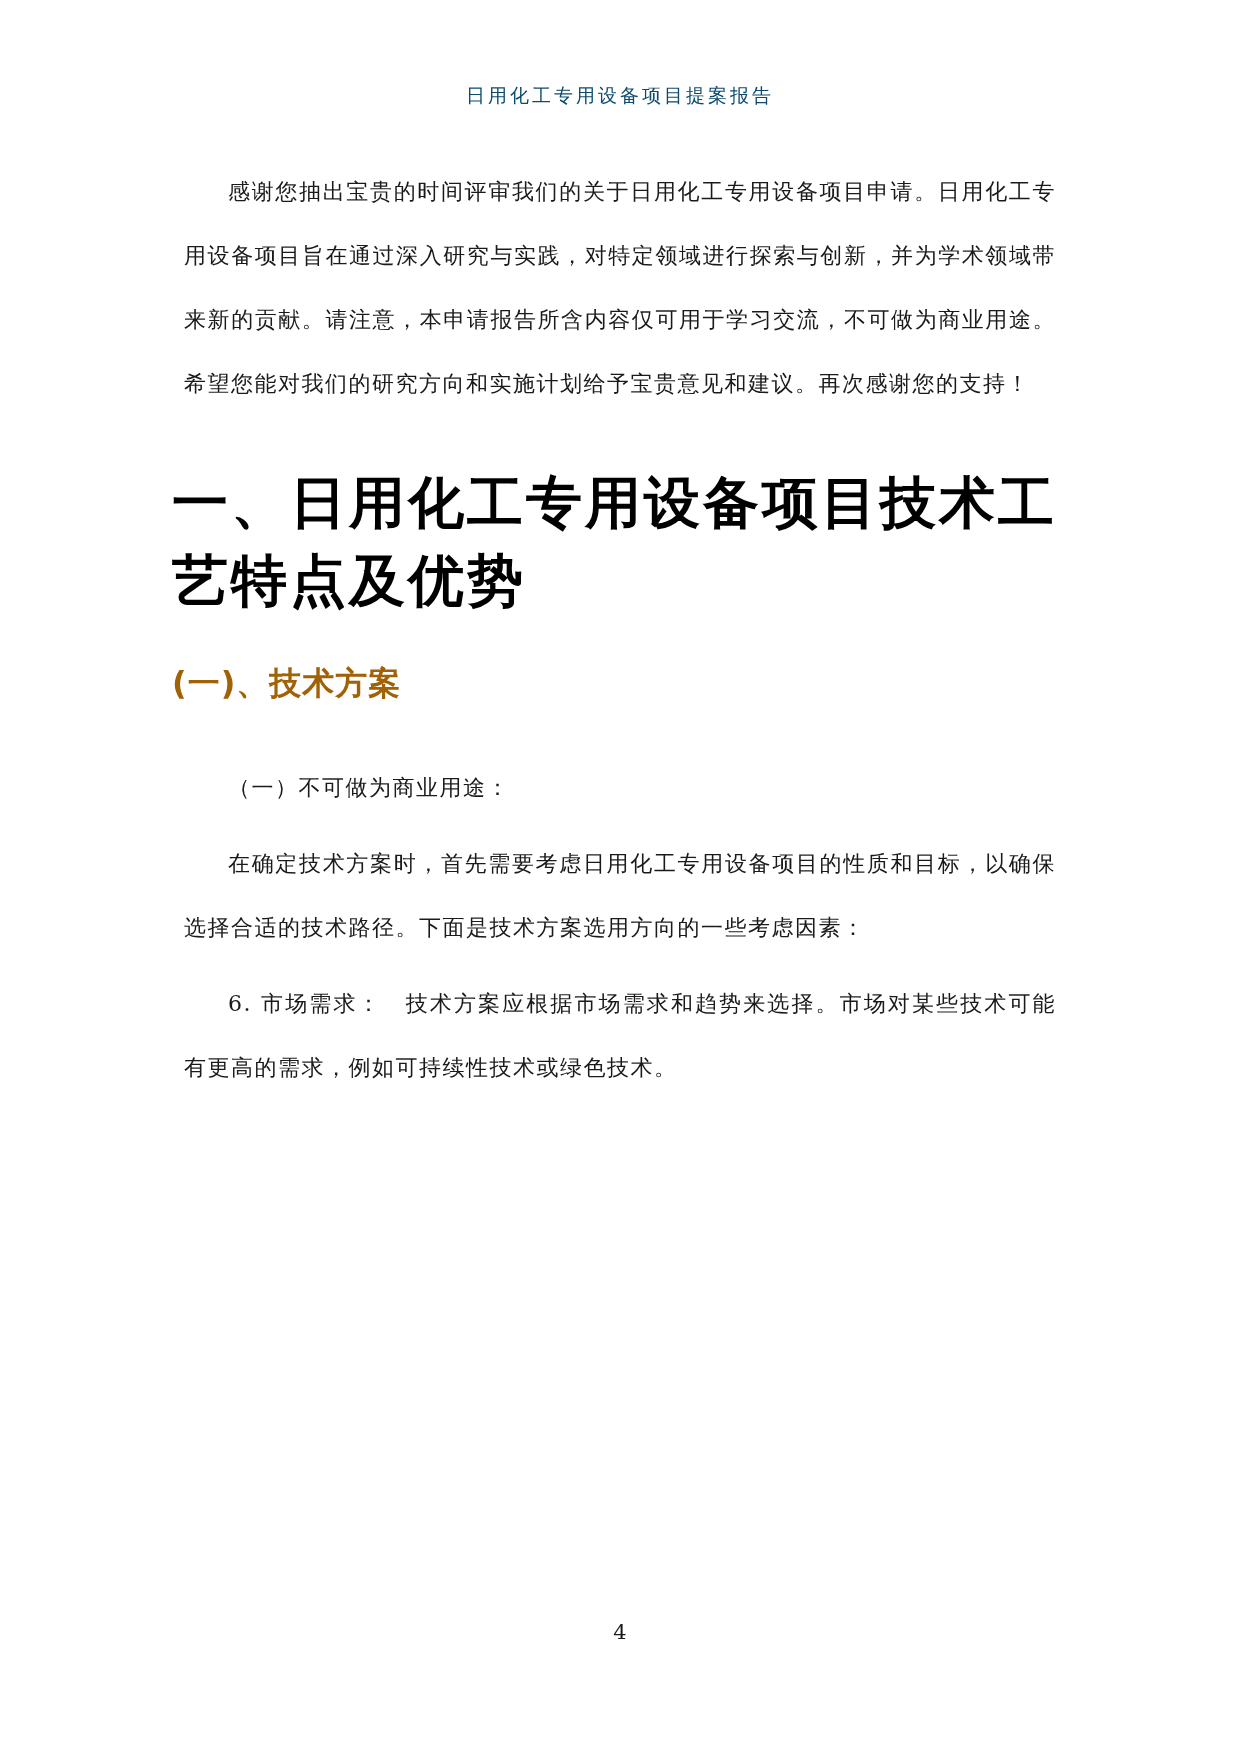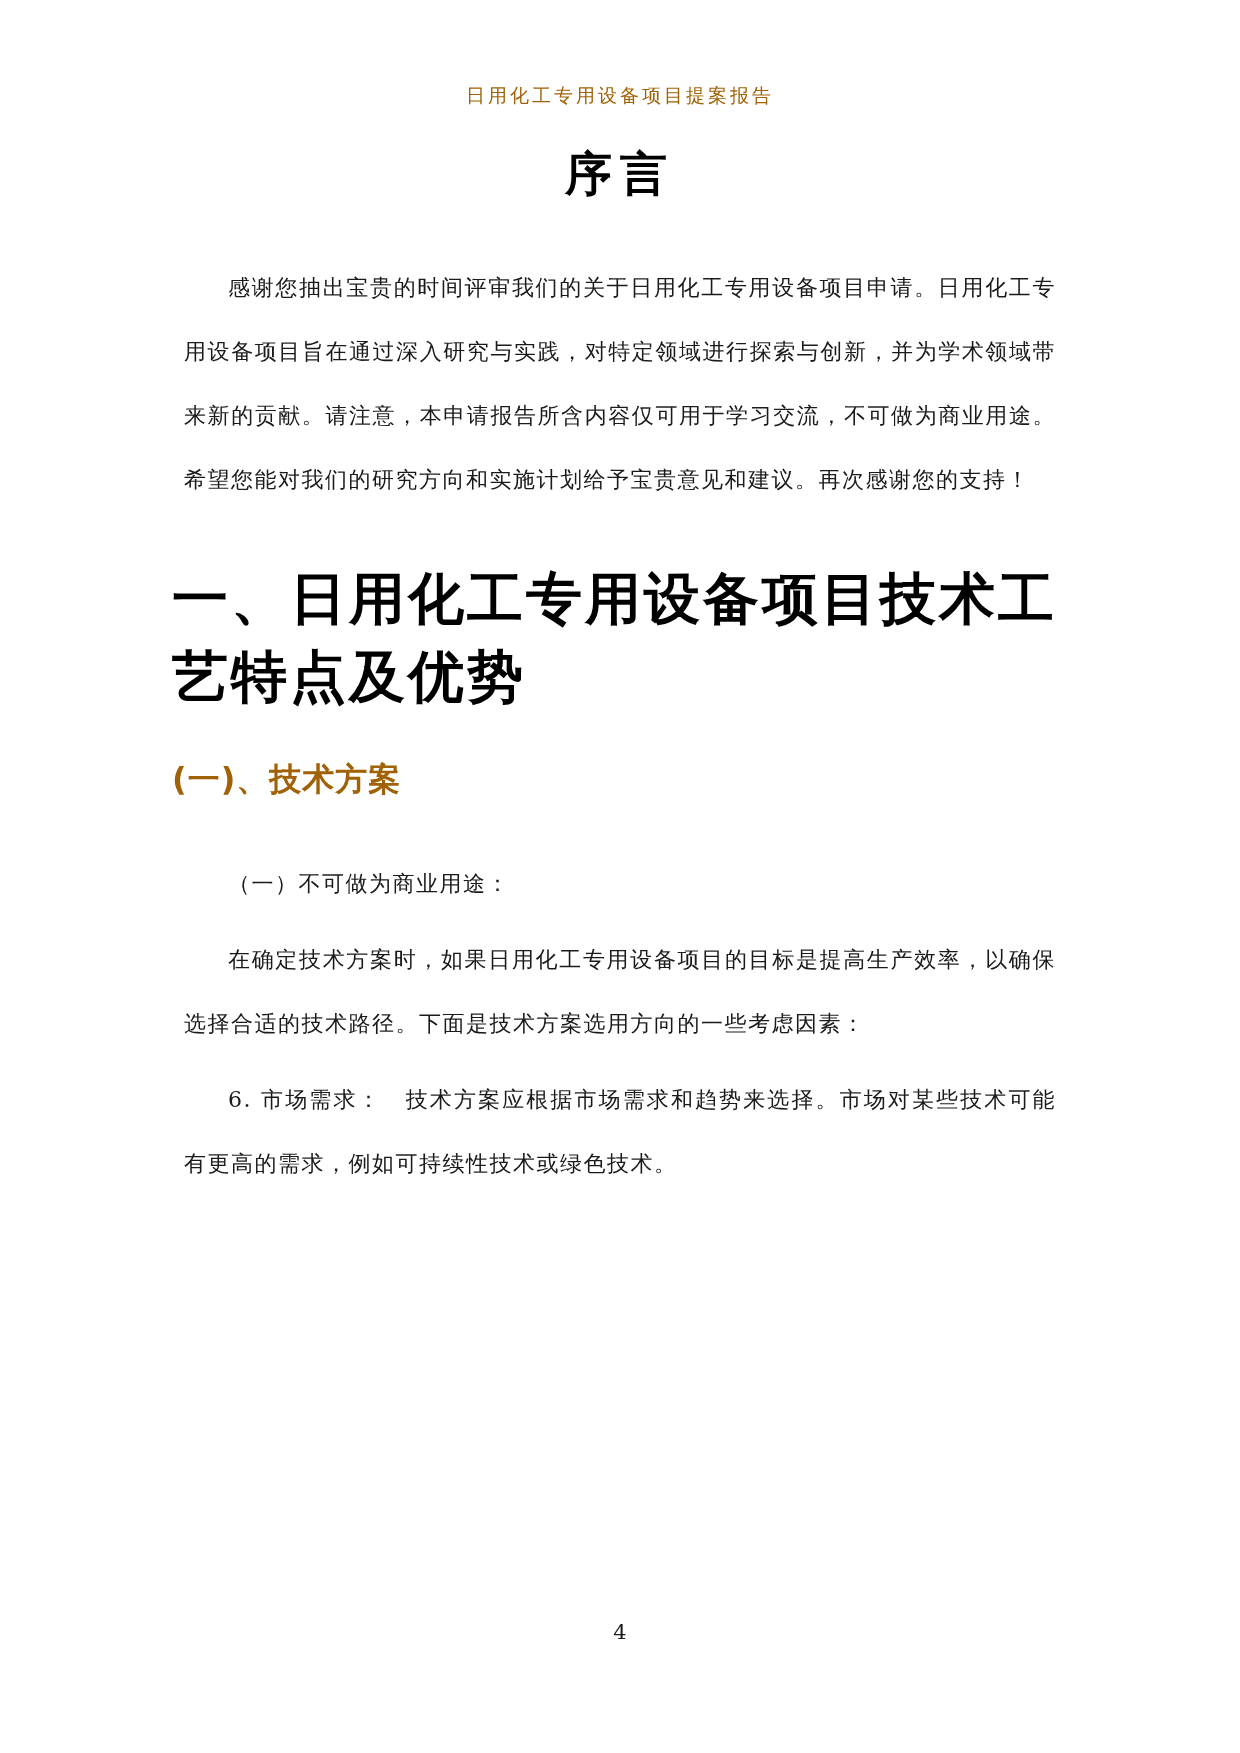"日用化工专用设备项目提案报告" .doc-header { color: #a16207 -> #0c4a6e }
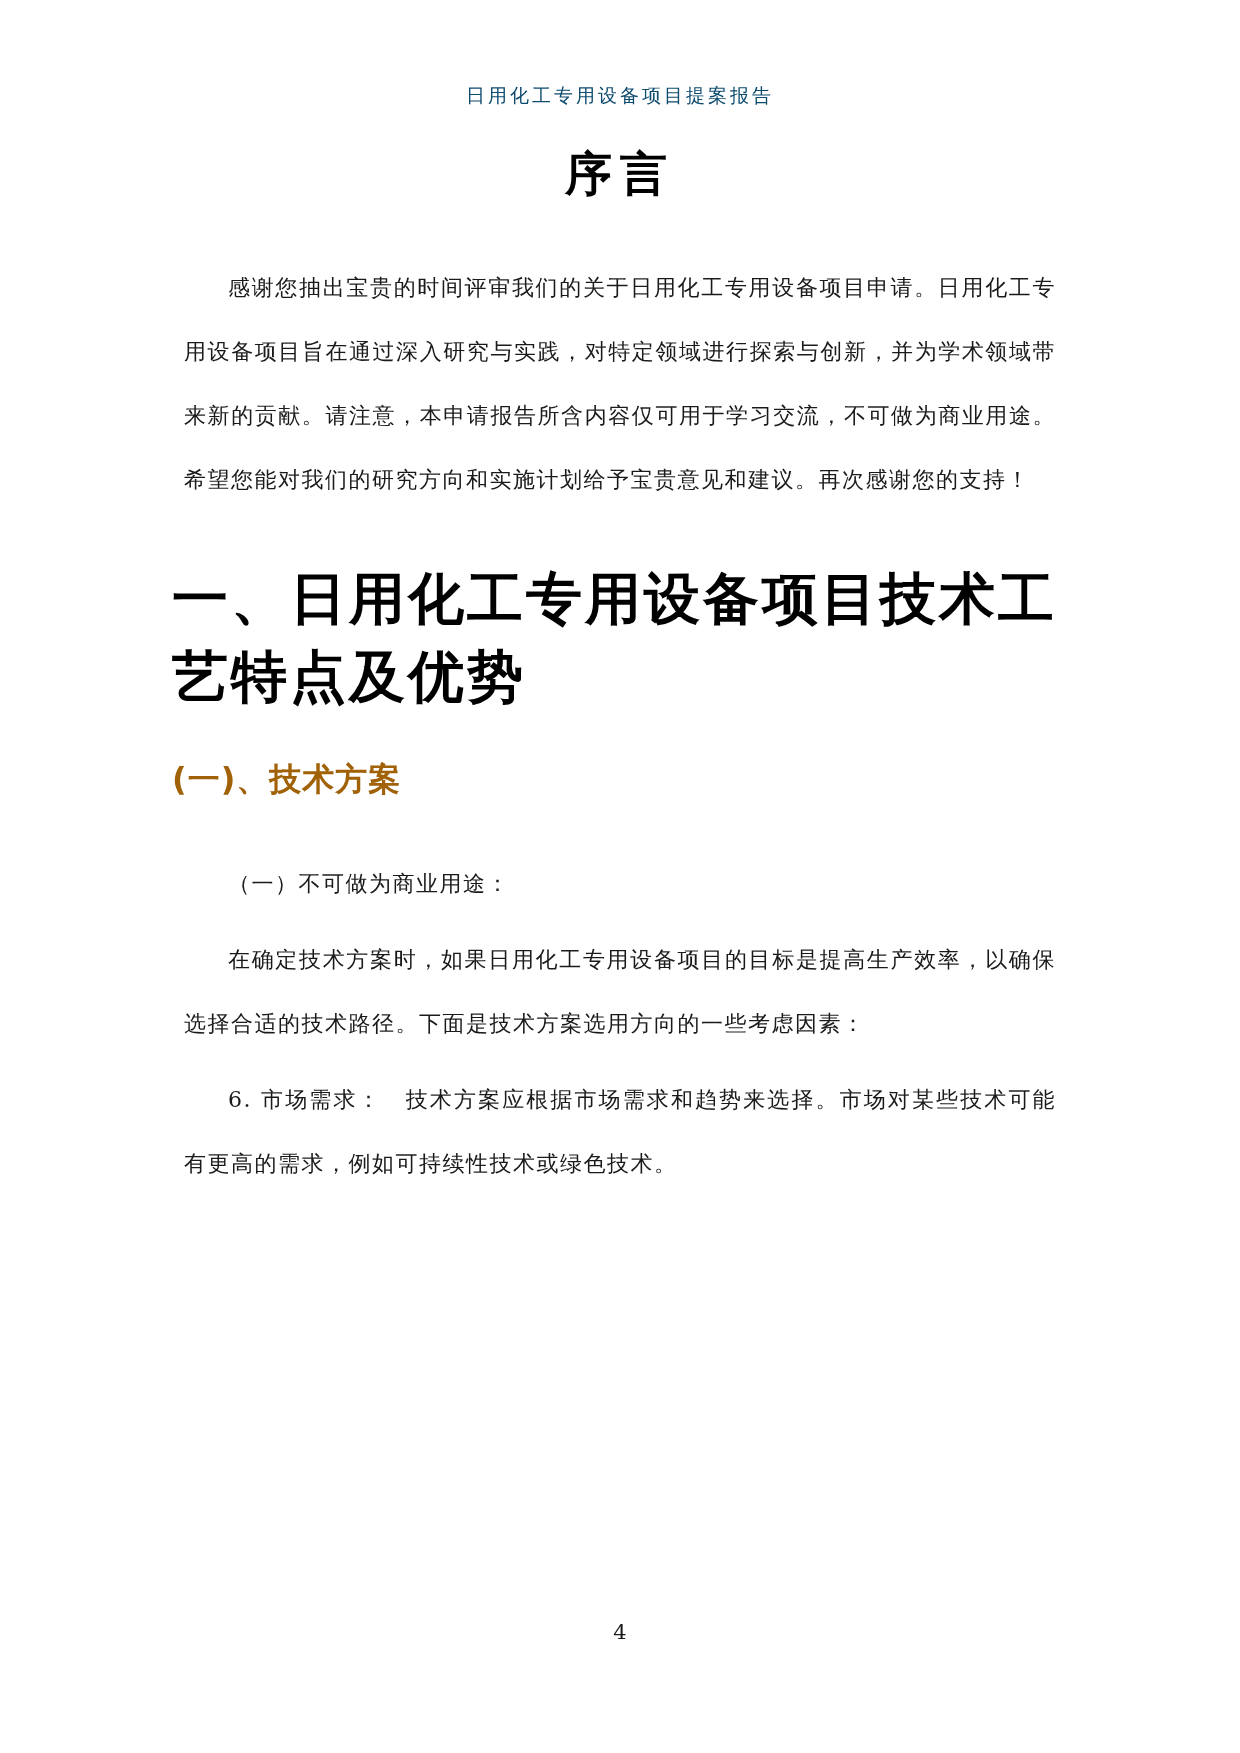"序言" div.doc-title { html: <div>序言</div> -> none }
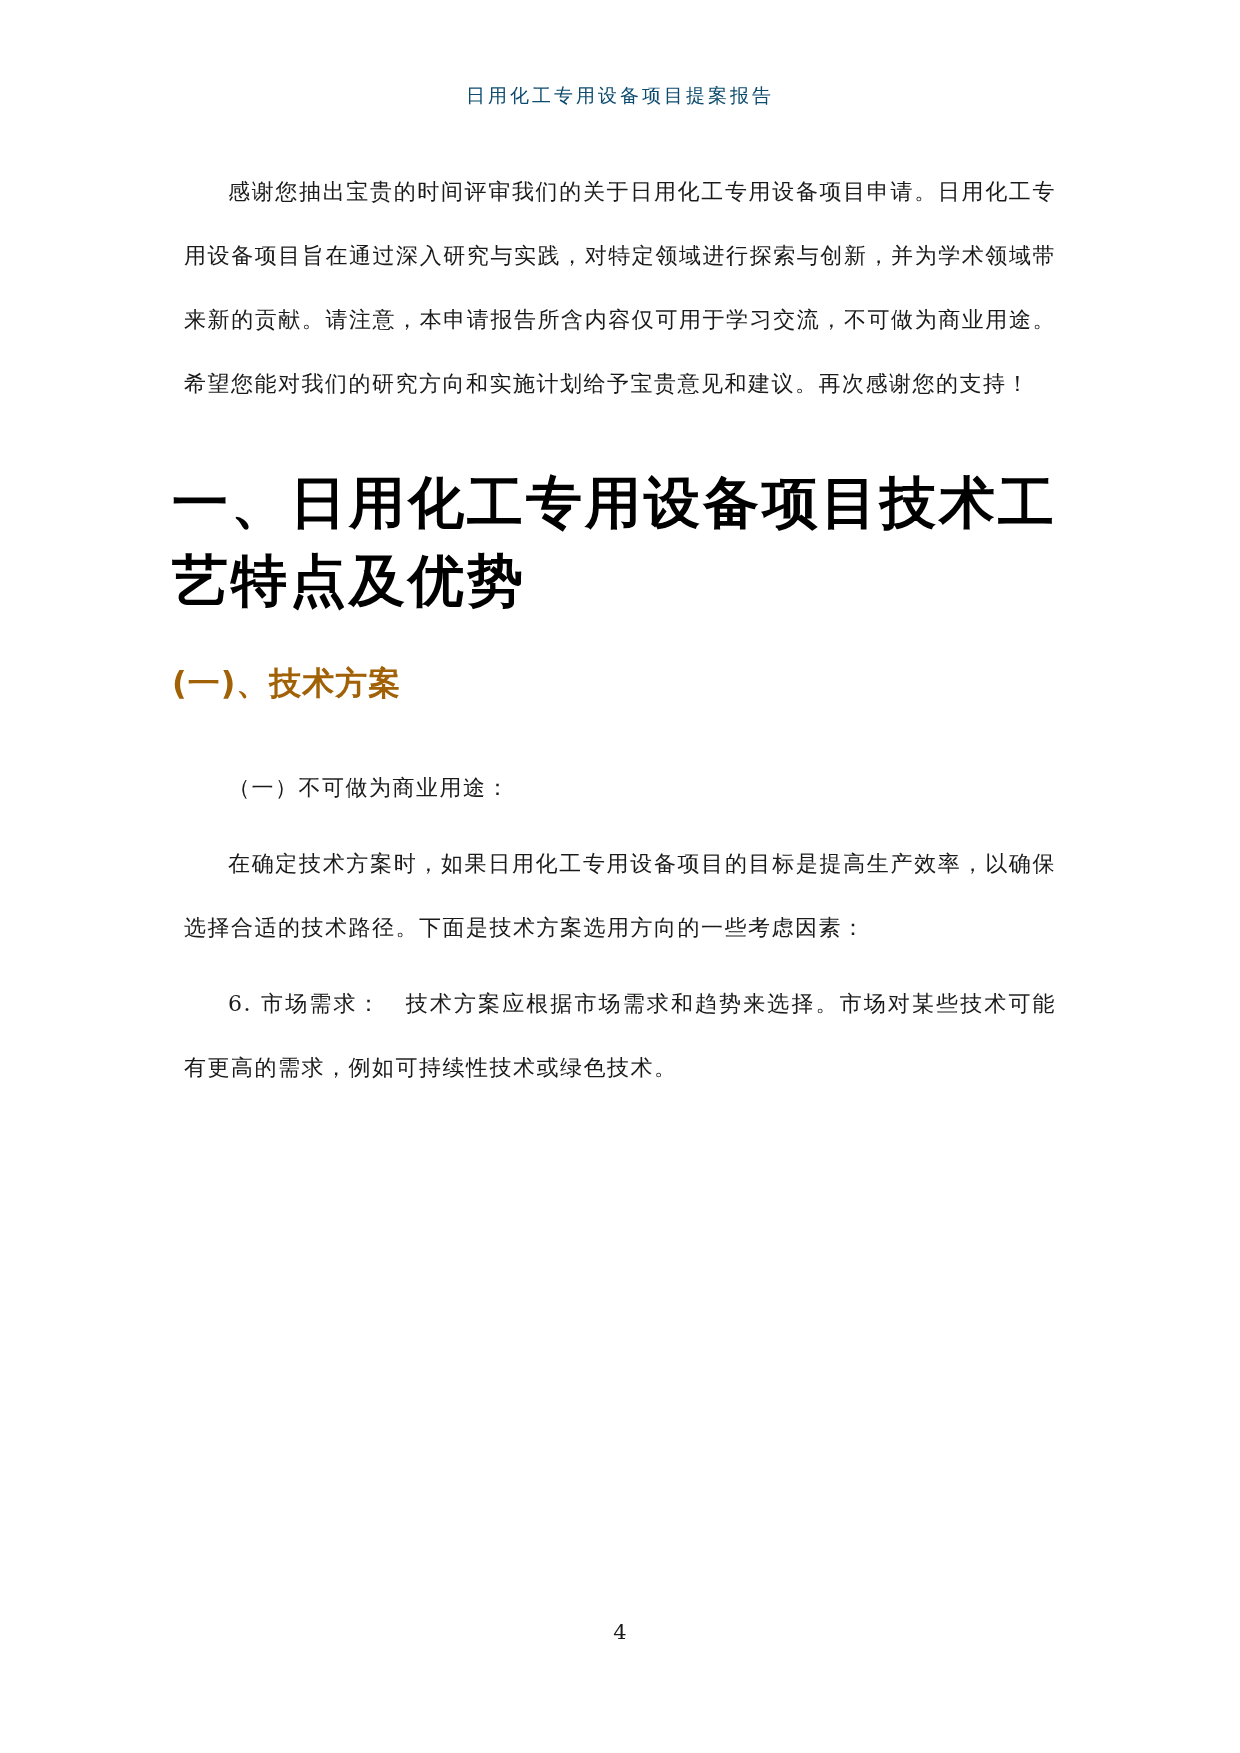"在确定技术方案时，如果日用化工专用设备项目的目标是提高生产效率，以确保选择合适的" p.body { text: 如果日用化工专用设备项目的目标是提高生产效率 -> 首先需要考虑日用化工专用设备项目的性质和目标 }
